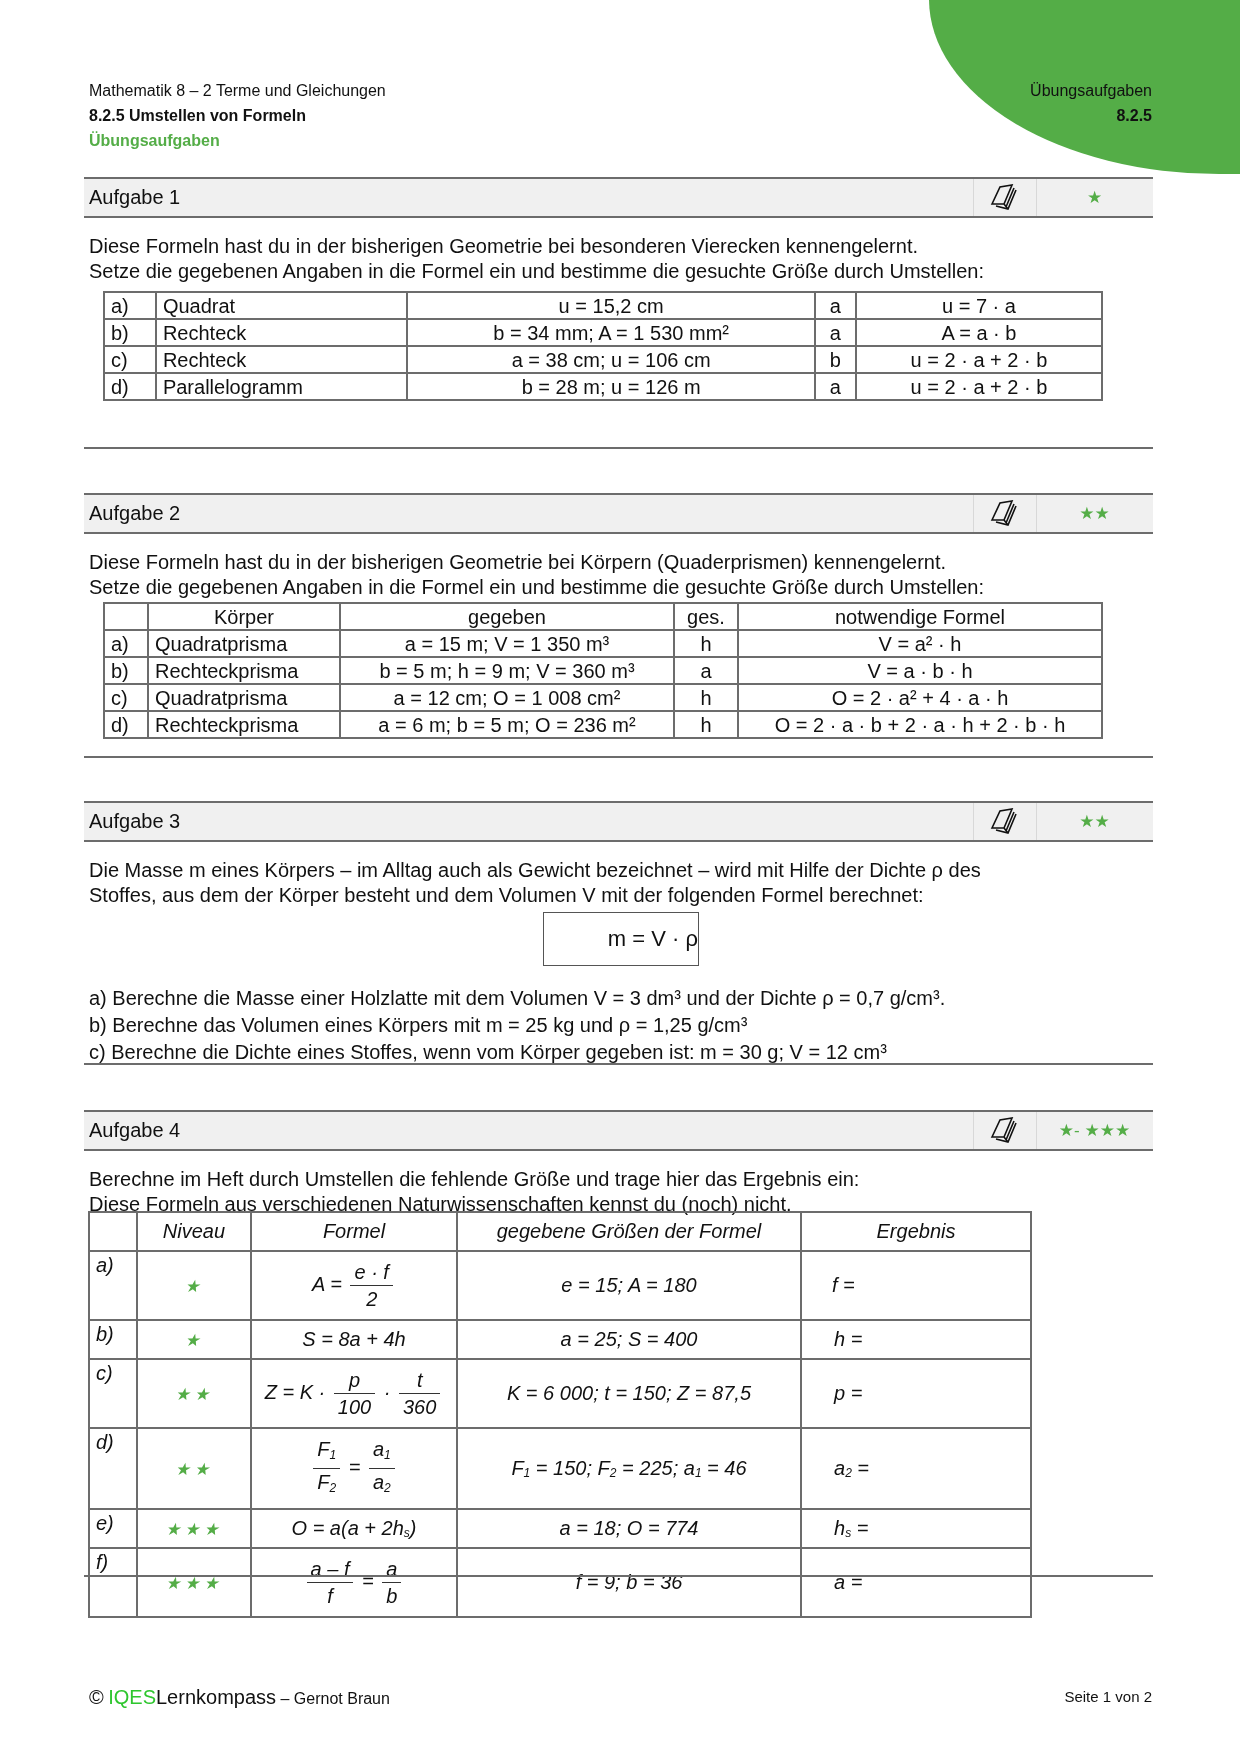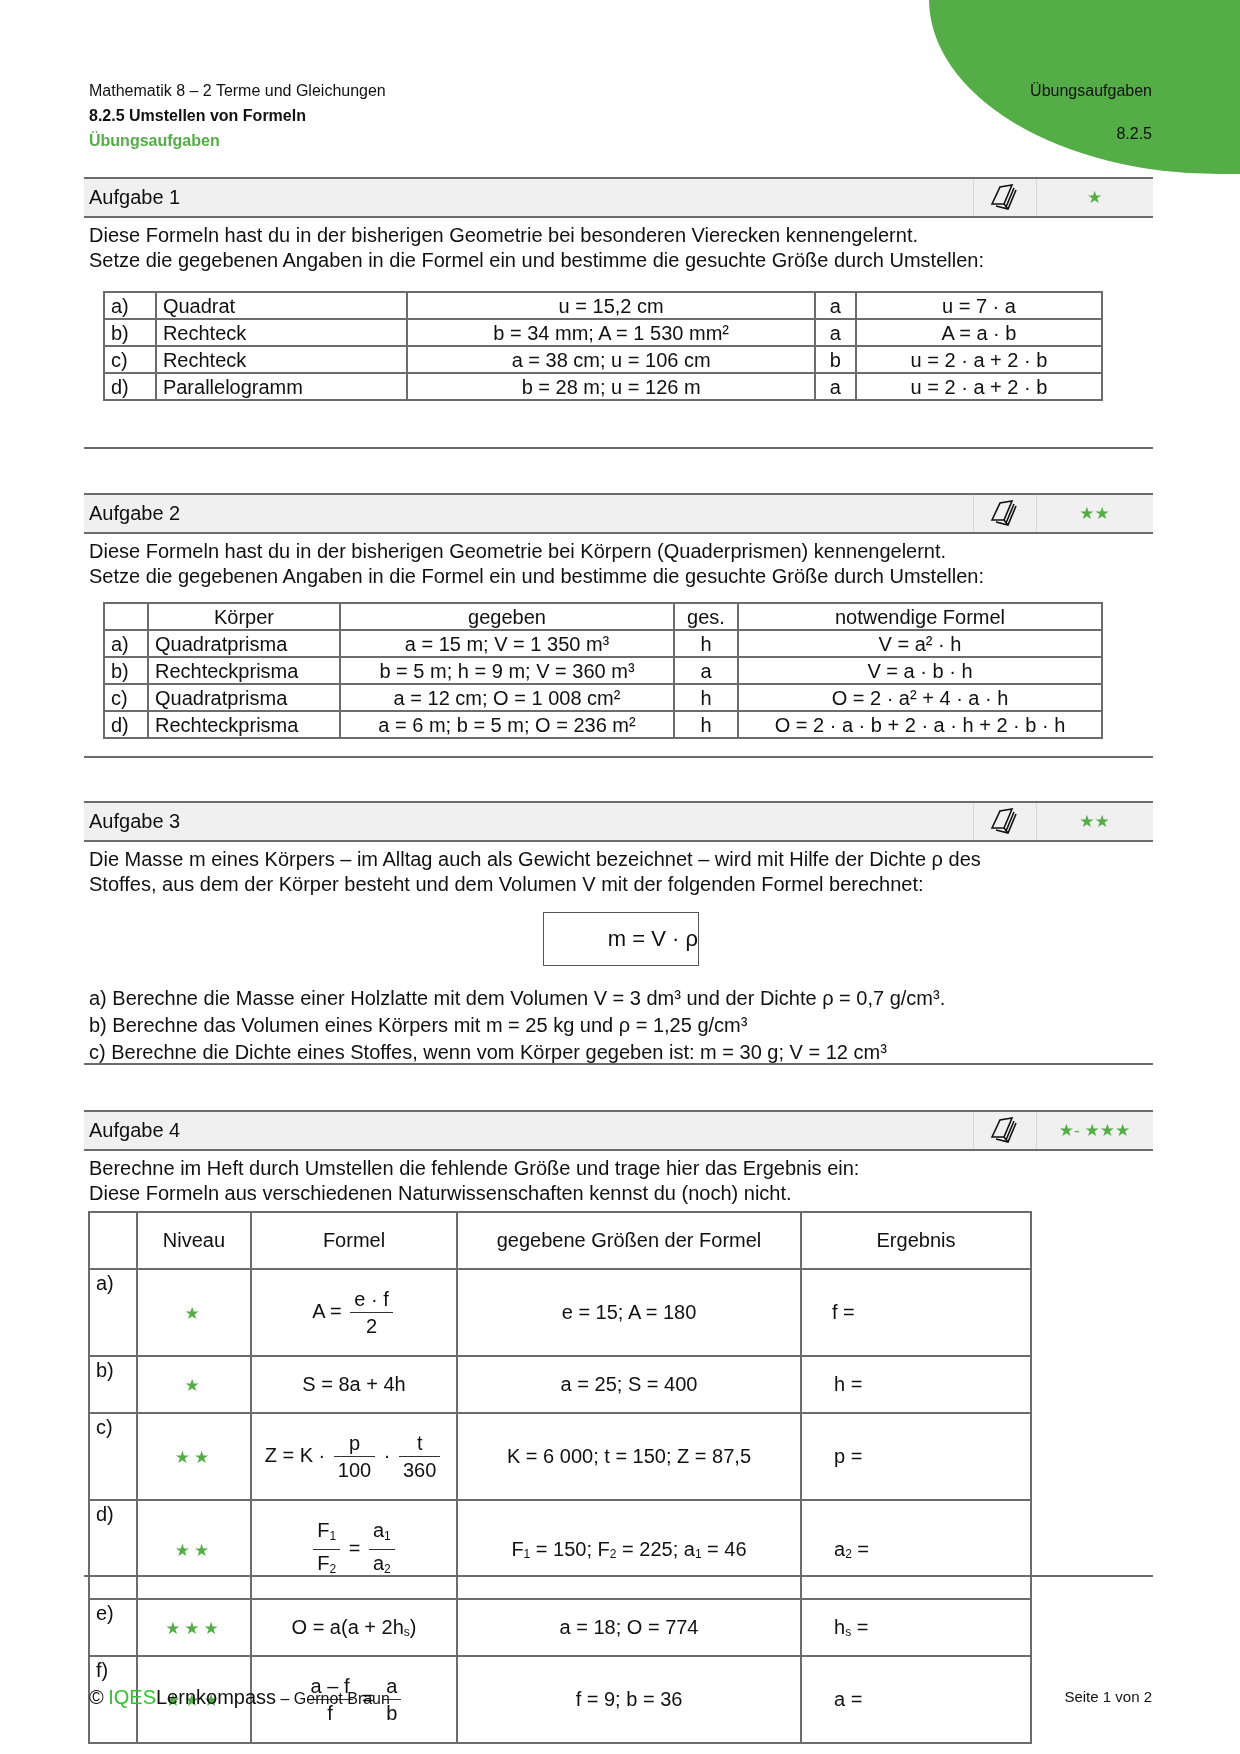"8.2.5" .hdr-right .bold { font-weight: normal -> bold; margin-top: 18px -> none }
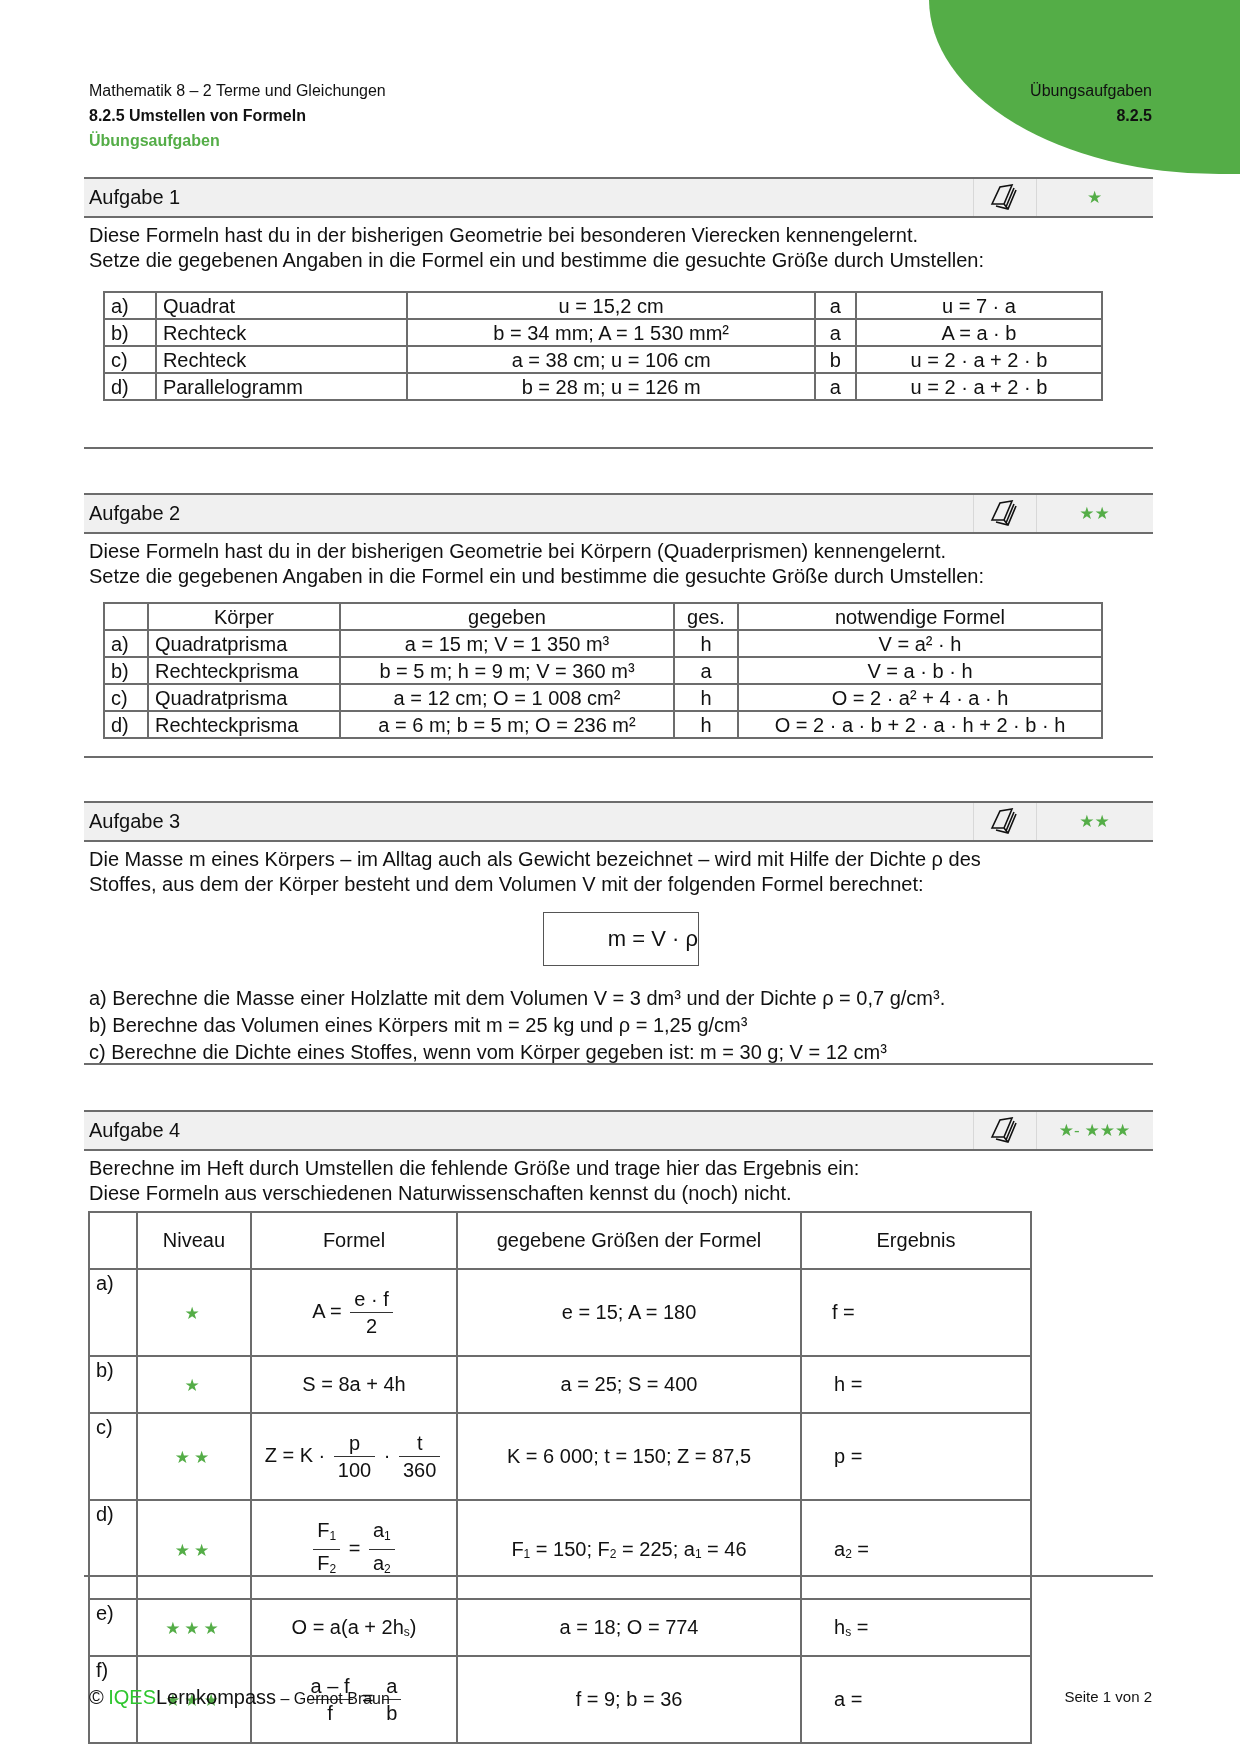"Diese Formeln hast du in" .task-body { padding: 5px 5px 0 5px -> 16px 5px 0 5px }
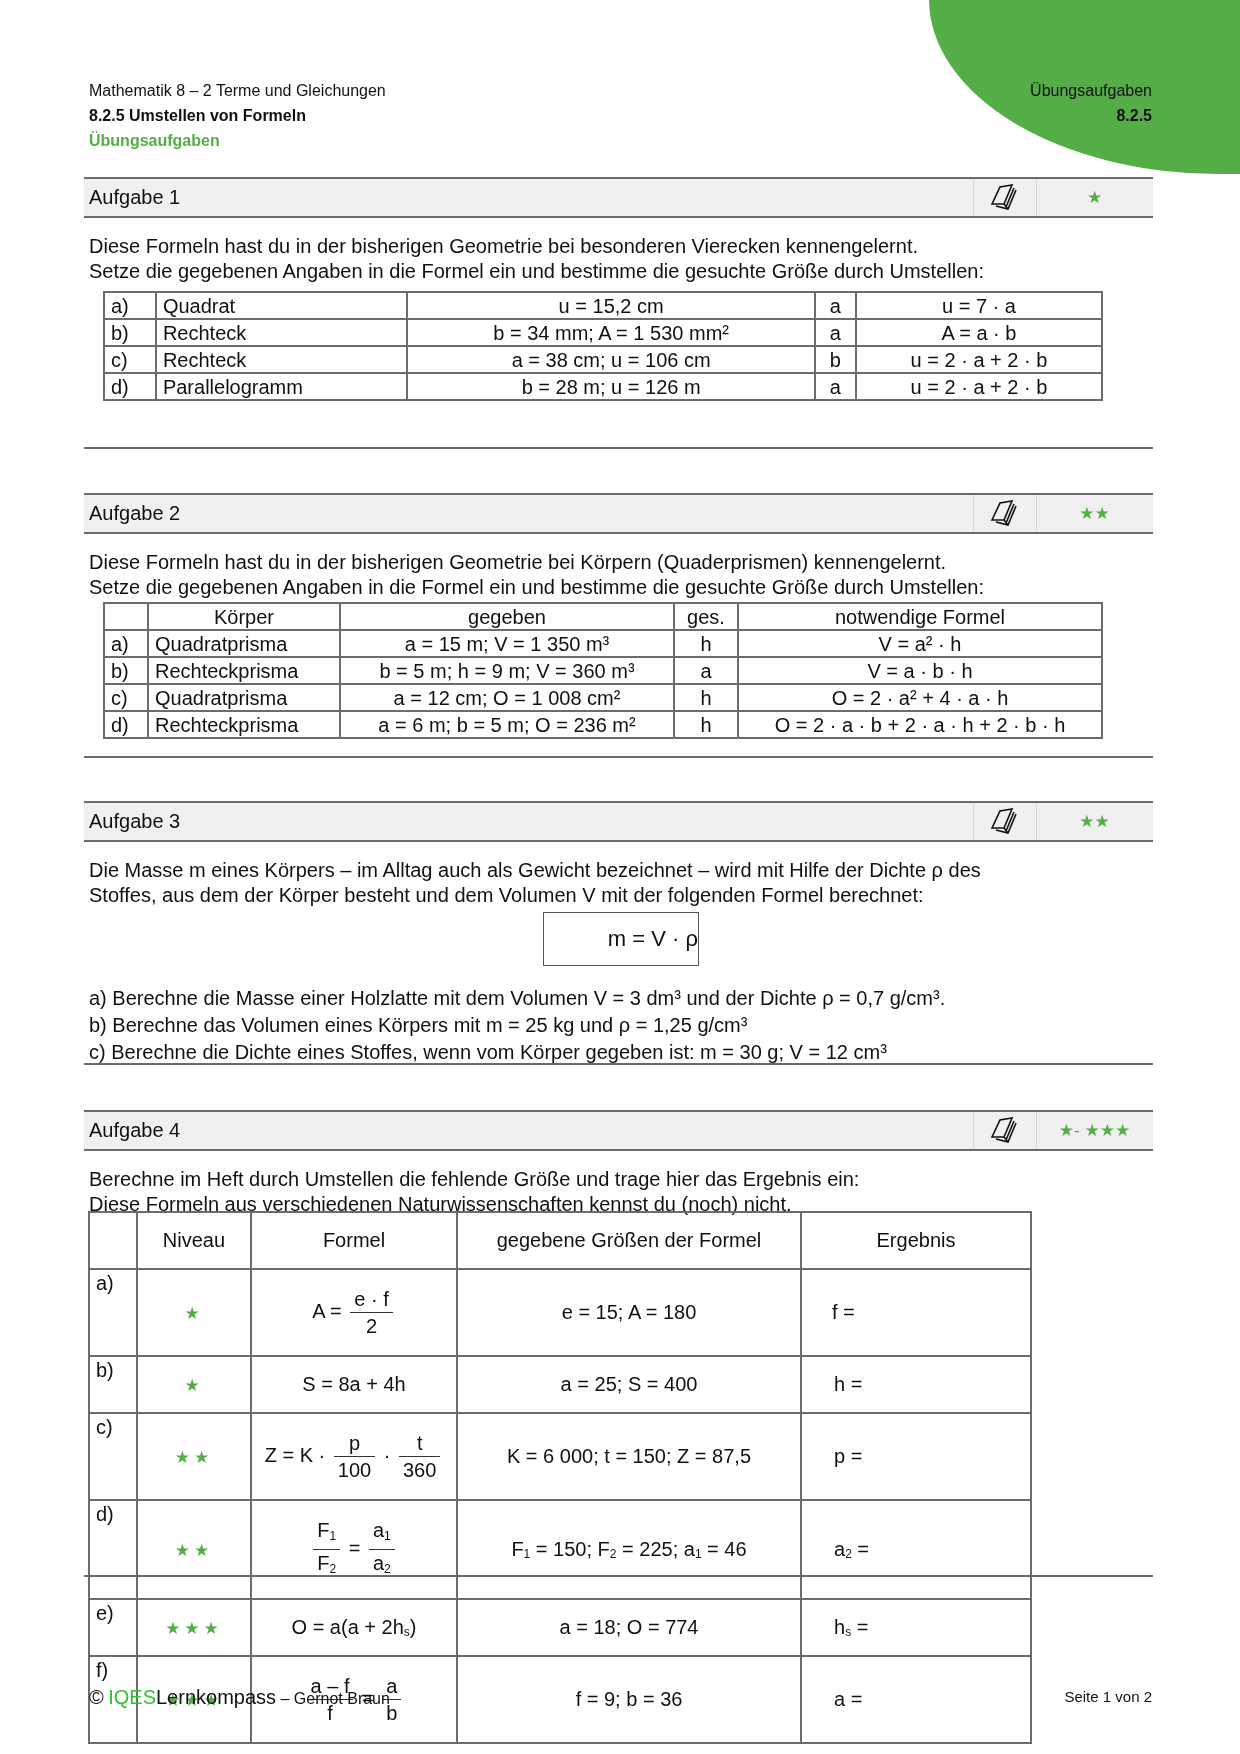"Niveau" table.t4 td { font-style: none -> italic; padding: 16px 6px -> 7px 6px }
